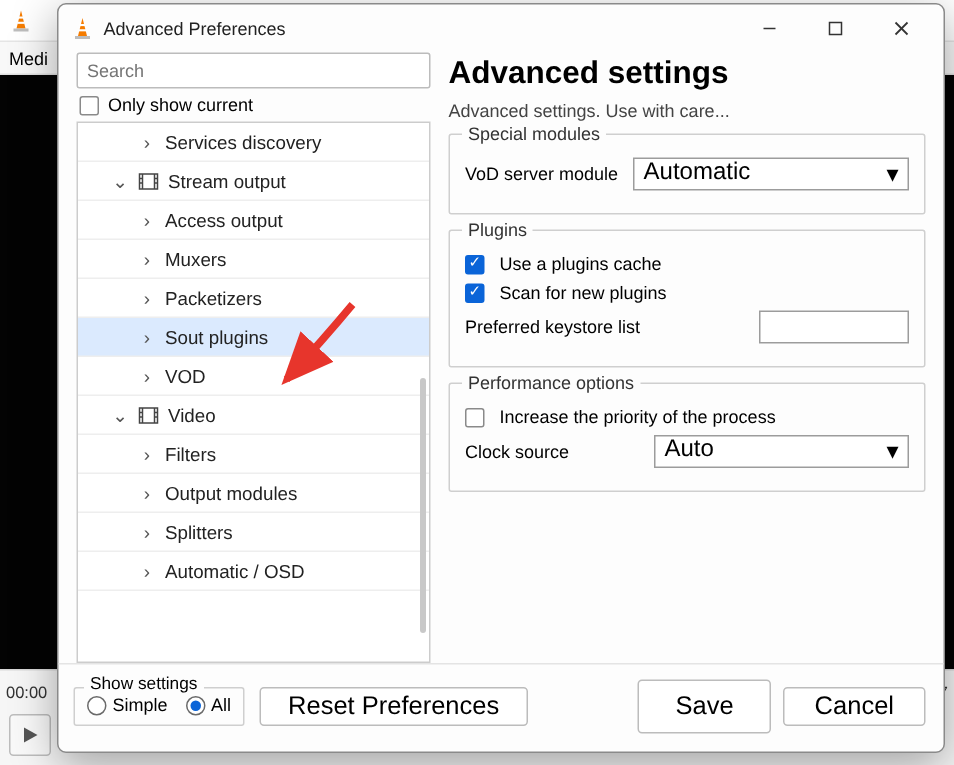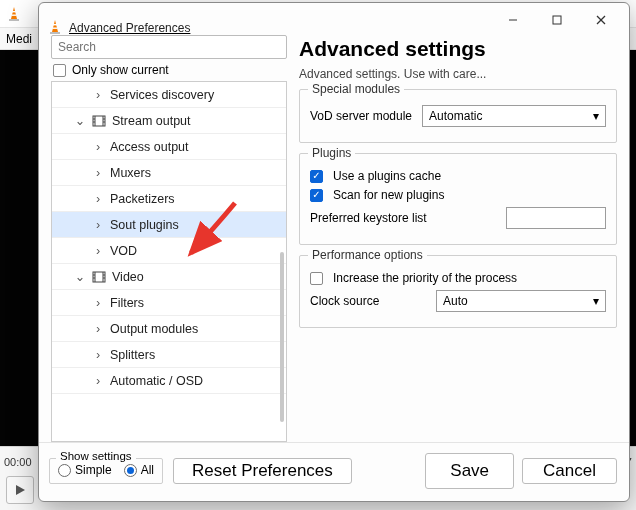"Advanced Preferences" .titlebar { align-items: flex-end -> center; text-decoration: underline -> none }
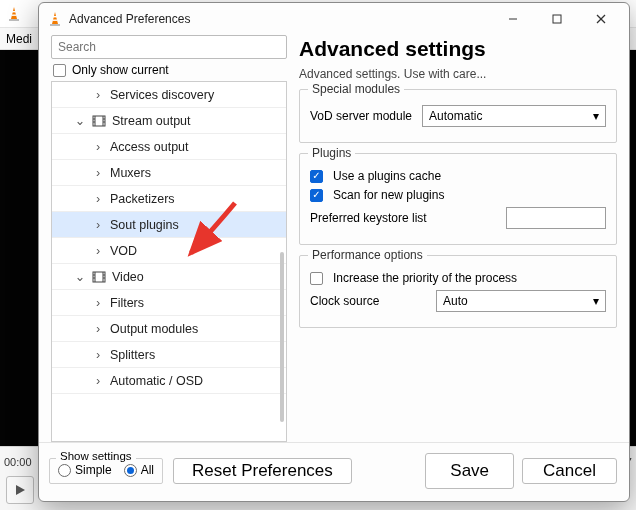"Automatic" .select, .textfield { align-items: center -> flex-start; font-size: 12px -> 16px }
